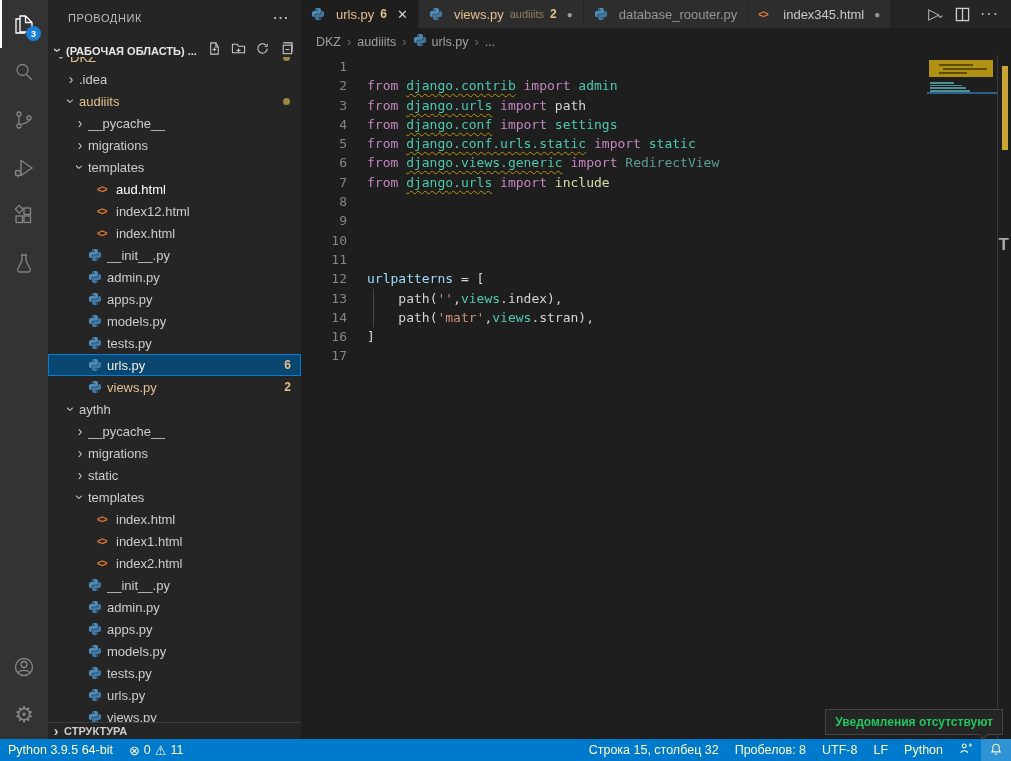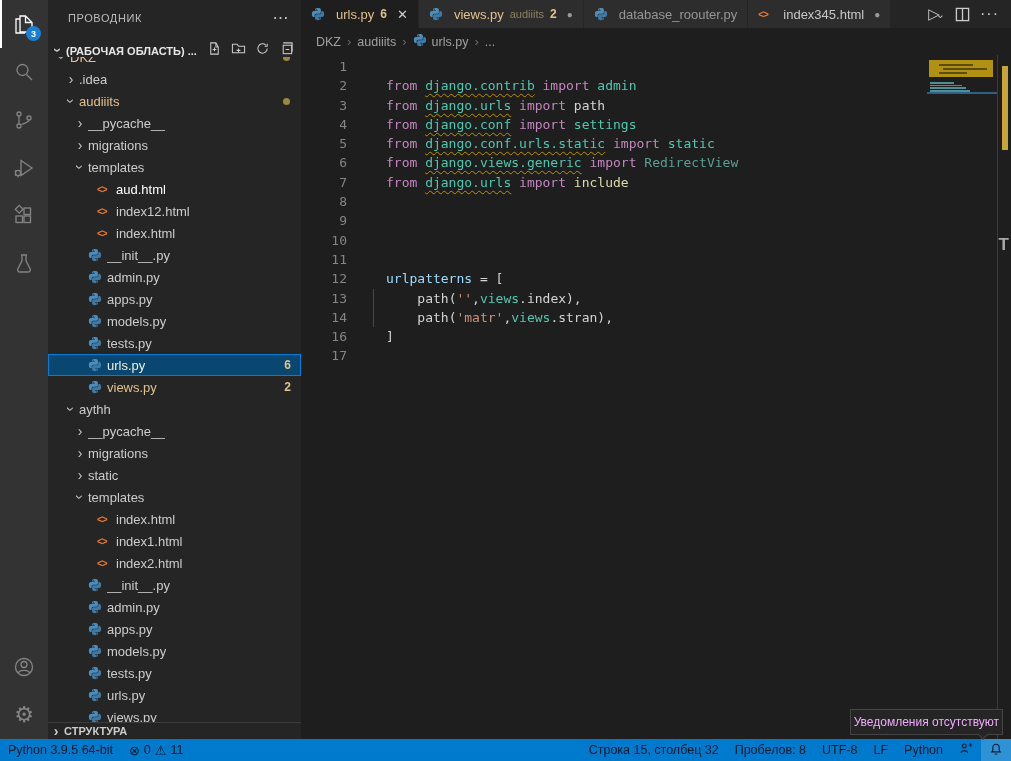"from django.contrib import admin" .cl .ct { margin-left: 39px -> 20px }
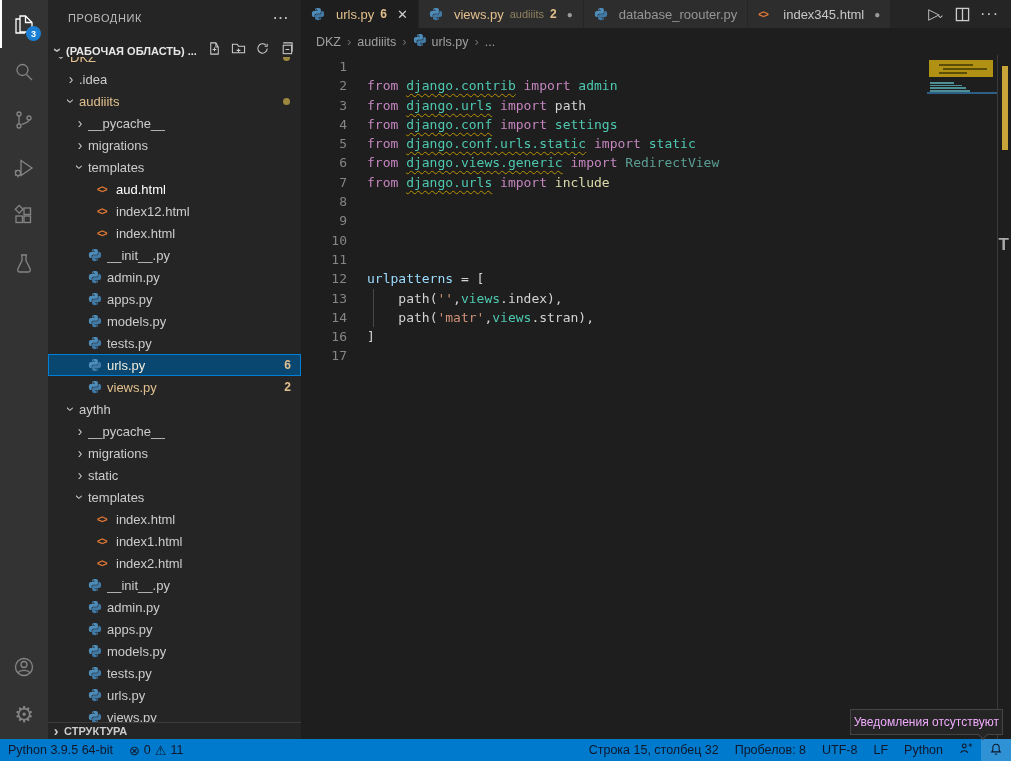"Уведомления отсутствуют" .tooltip { color: #f0abfc -> #22c55e; font-weight: none -> bold; padding: 5px 3px -> 5px 9px }
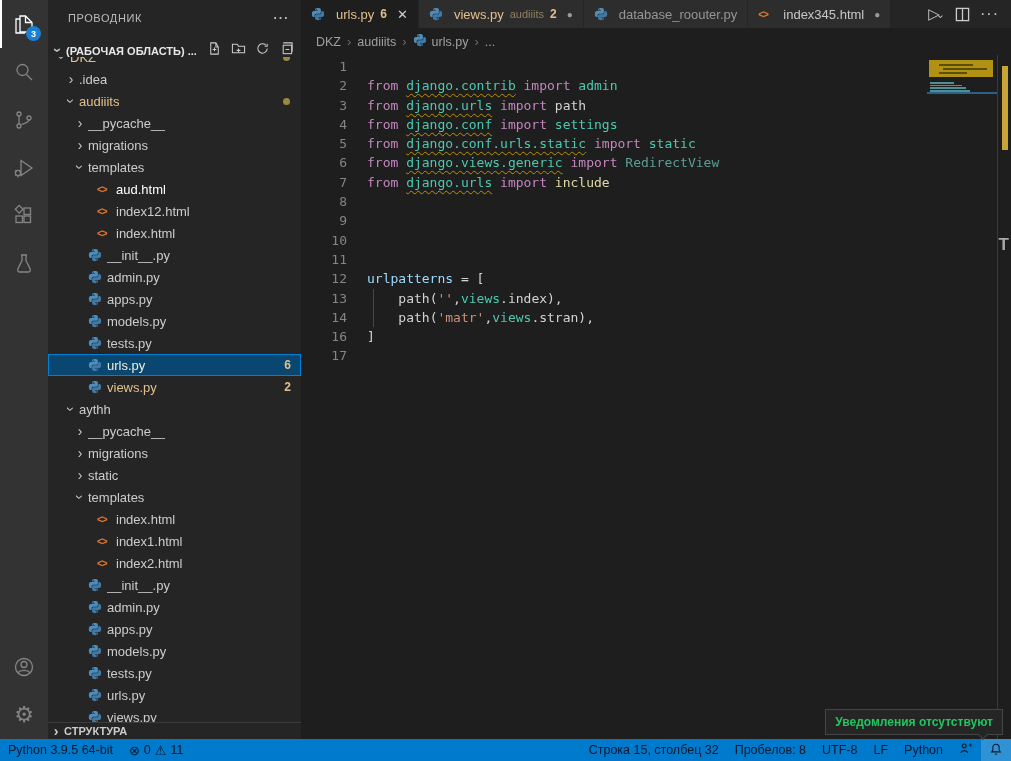"Python 3.9.5 64-bit" .statusbar { color: #0f172a -> #fef9c3 }
